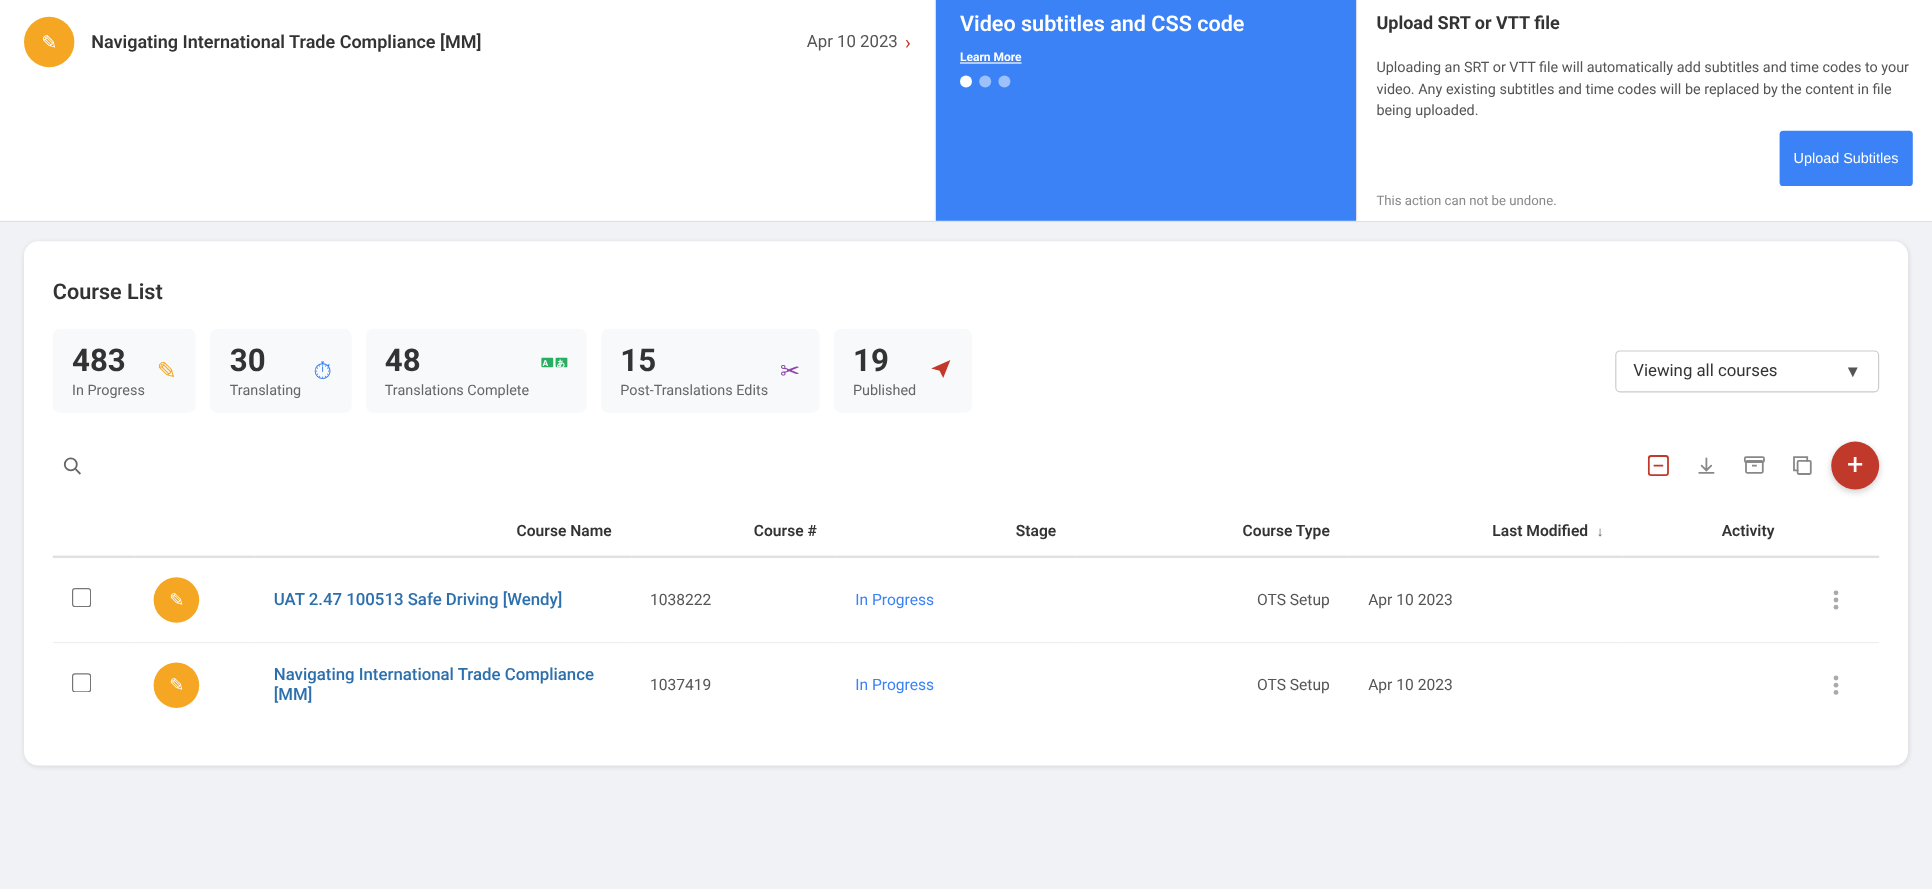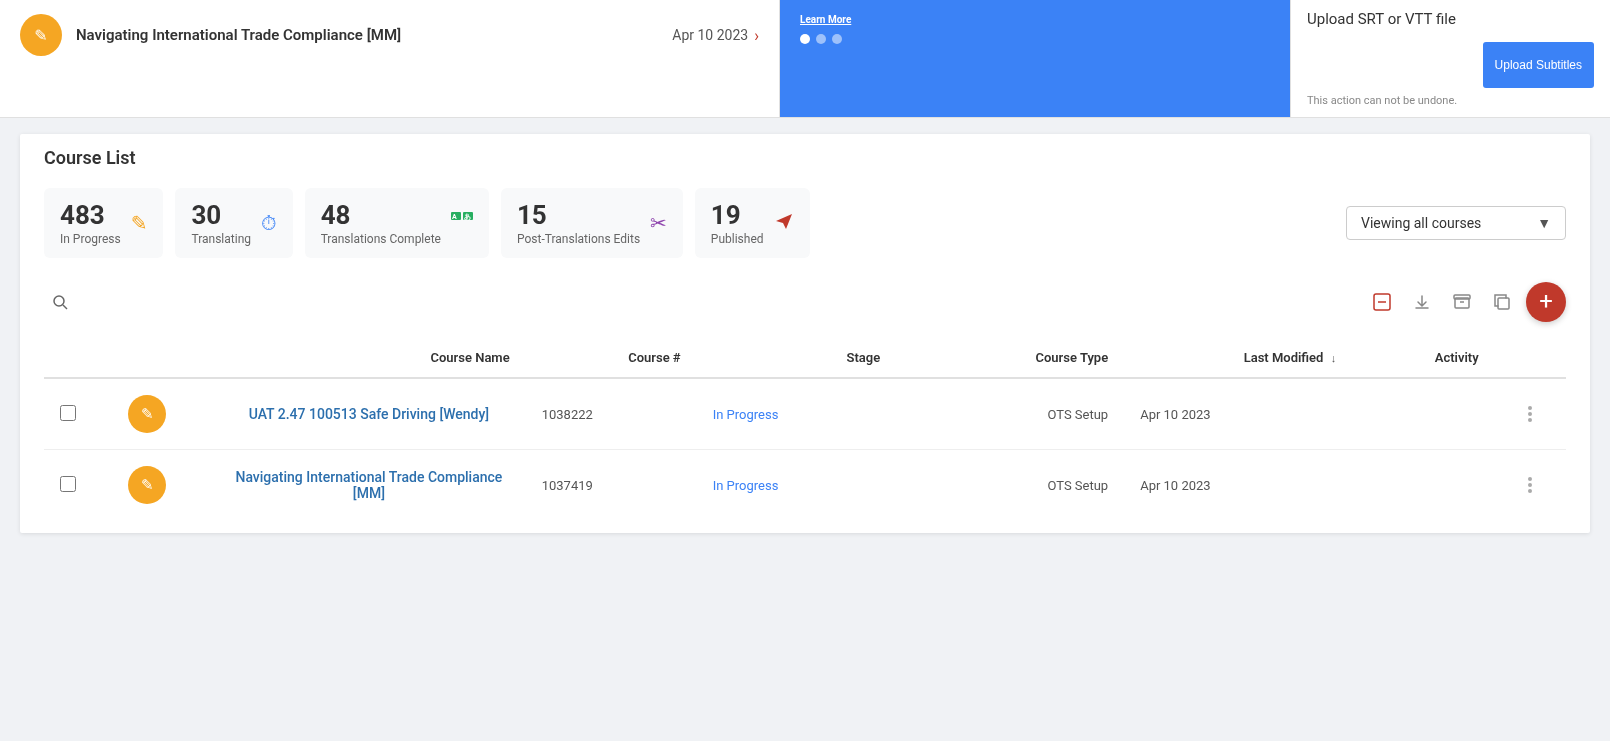"Video subtitles and CSS code" div.banner-title { html: none -> <div>Video subtitles and CSS code</div> }
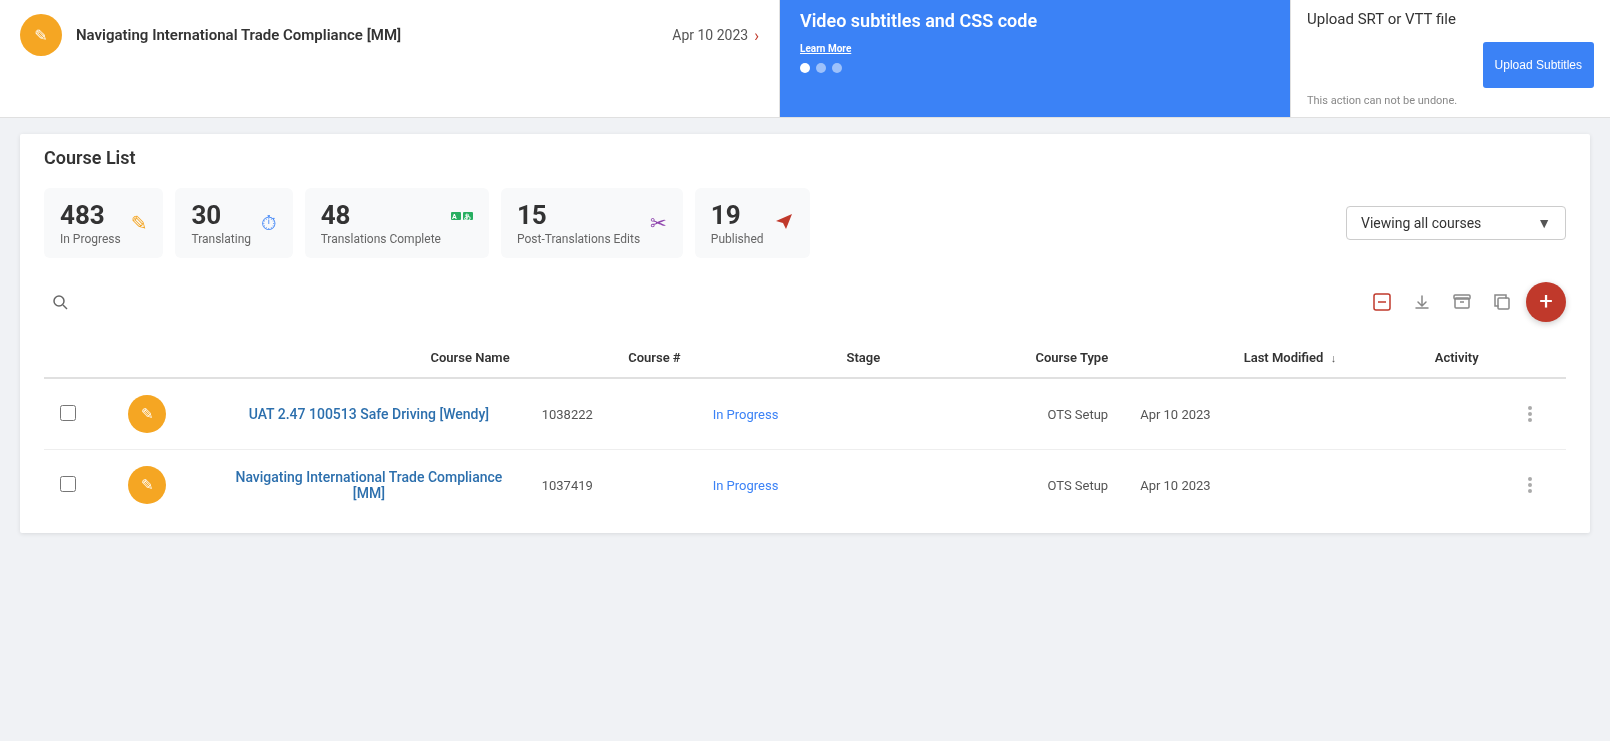"Upload SRT or VTT file" .upload-panel-title { font-weight: 400 -> 700; margin-bottom: 6px -> 19px }
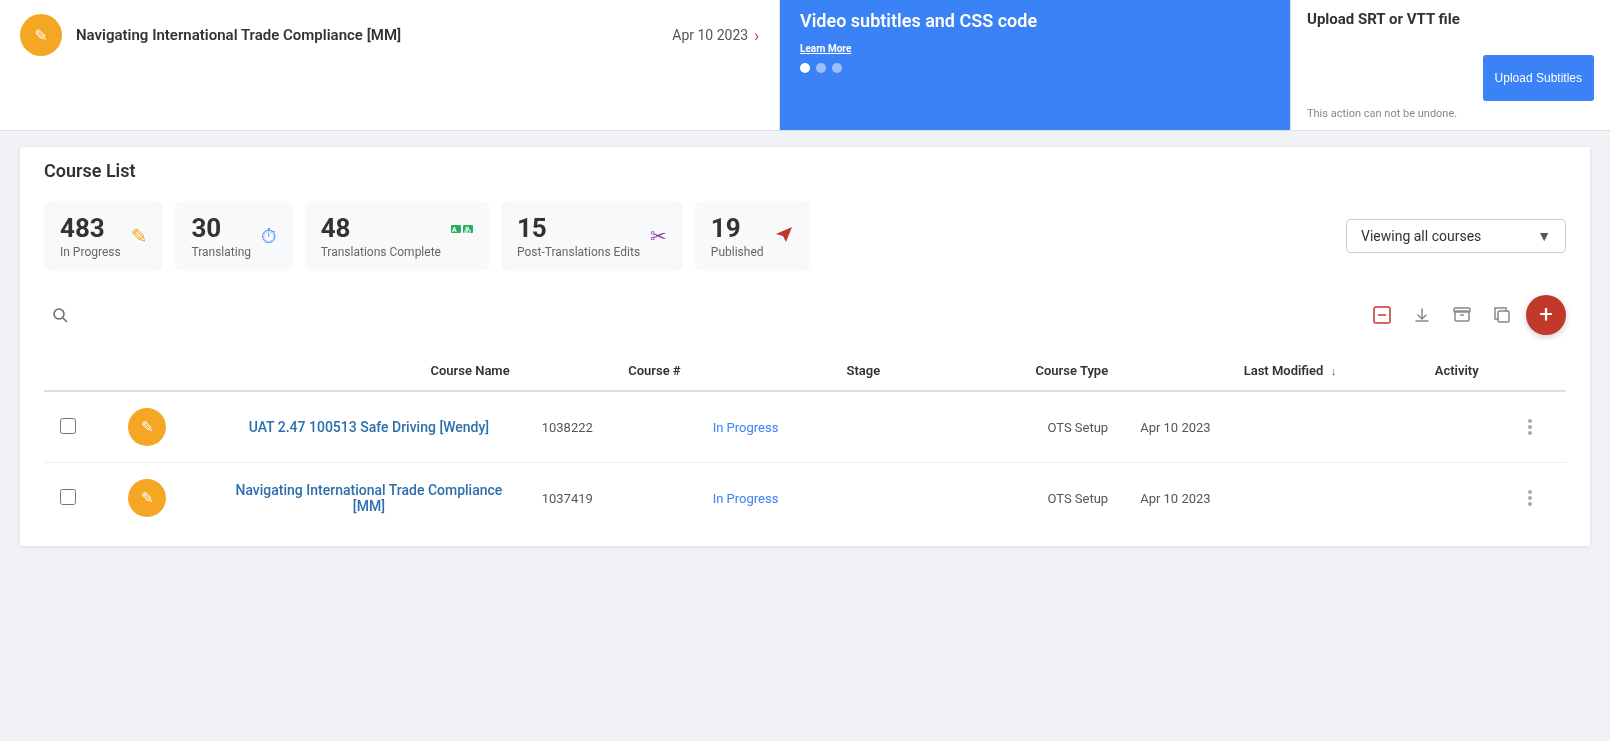"Uploading an SRT or VTT" div.upload-panel-desc { html: none -> <div>Uploading an SRT or VTT file will automatically add subtitles and time codes to your video. Any existing subtitles and time codes will be replaced by the content in file being uploaded.</div> }
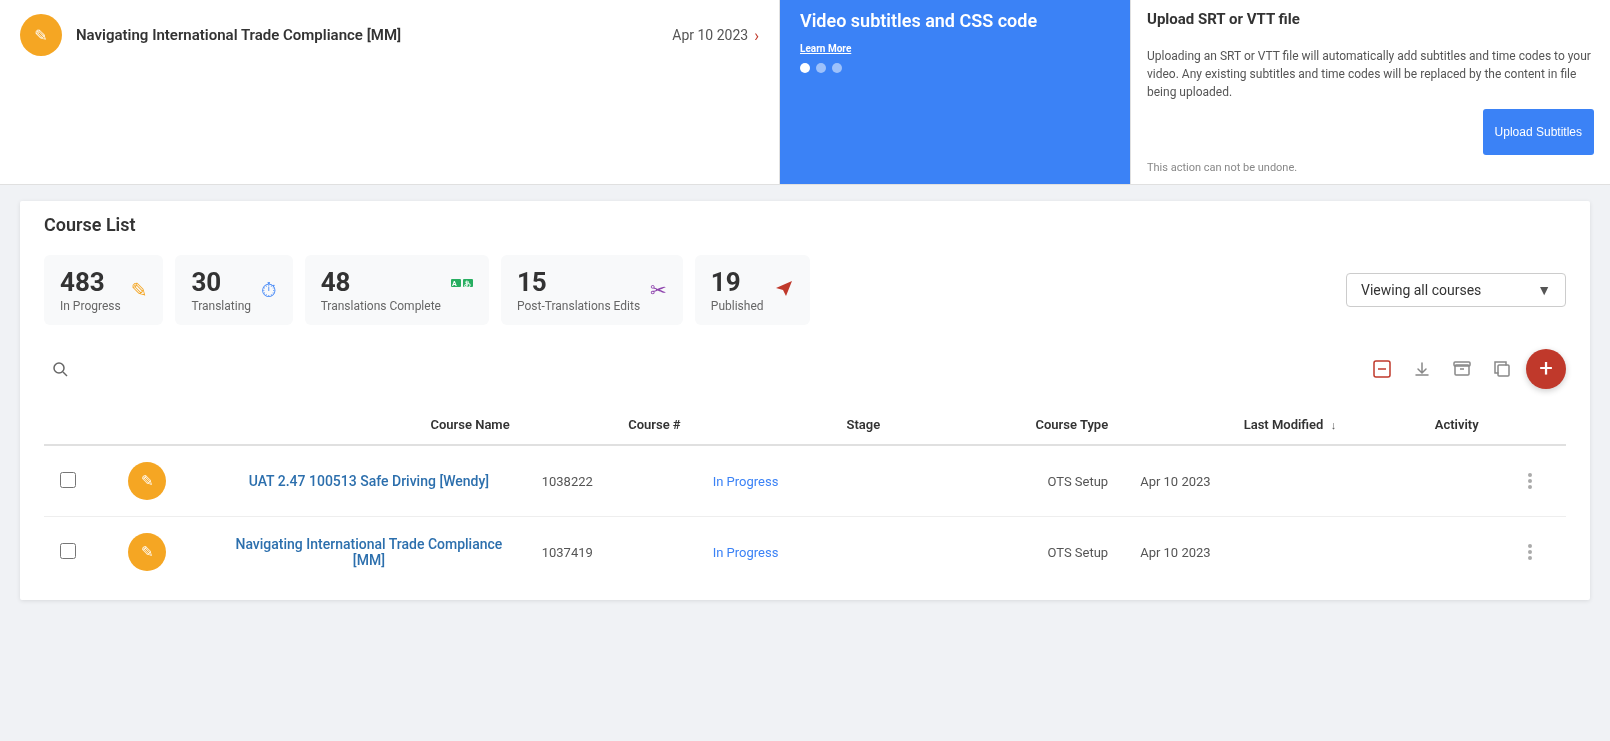"Course List" .main-content { border-radius: 2px -> 12px; padding: 13px 24px -> 32px 24px }
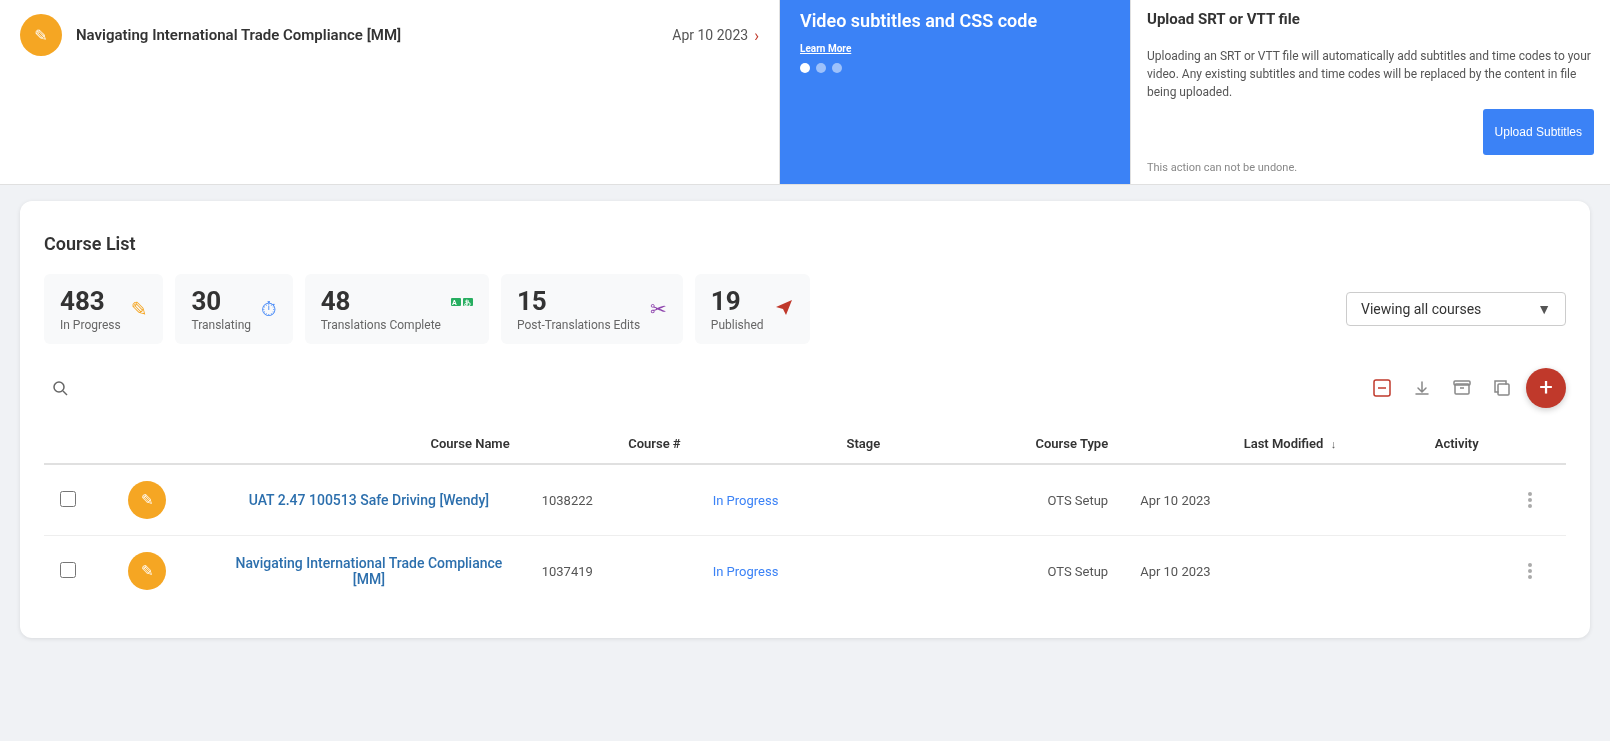"UAT 2.47 100513 Safe Driving" .col-name { text-align: center -> none }
